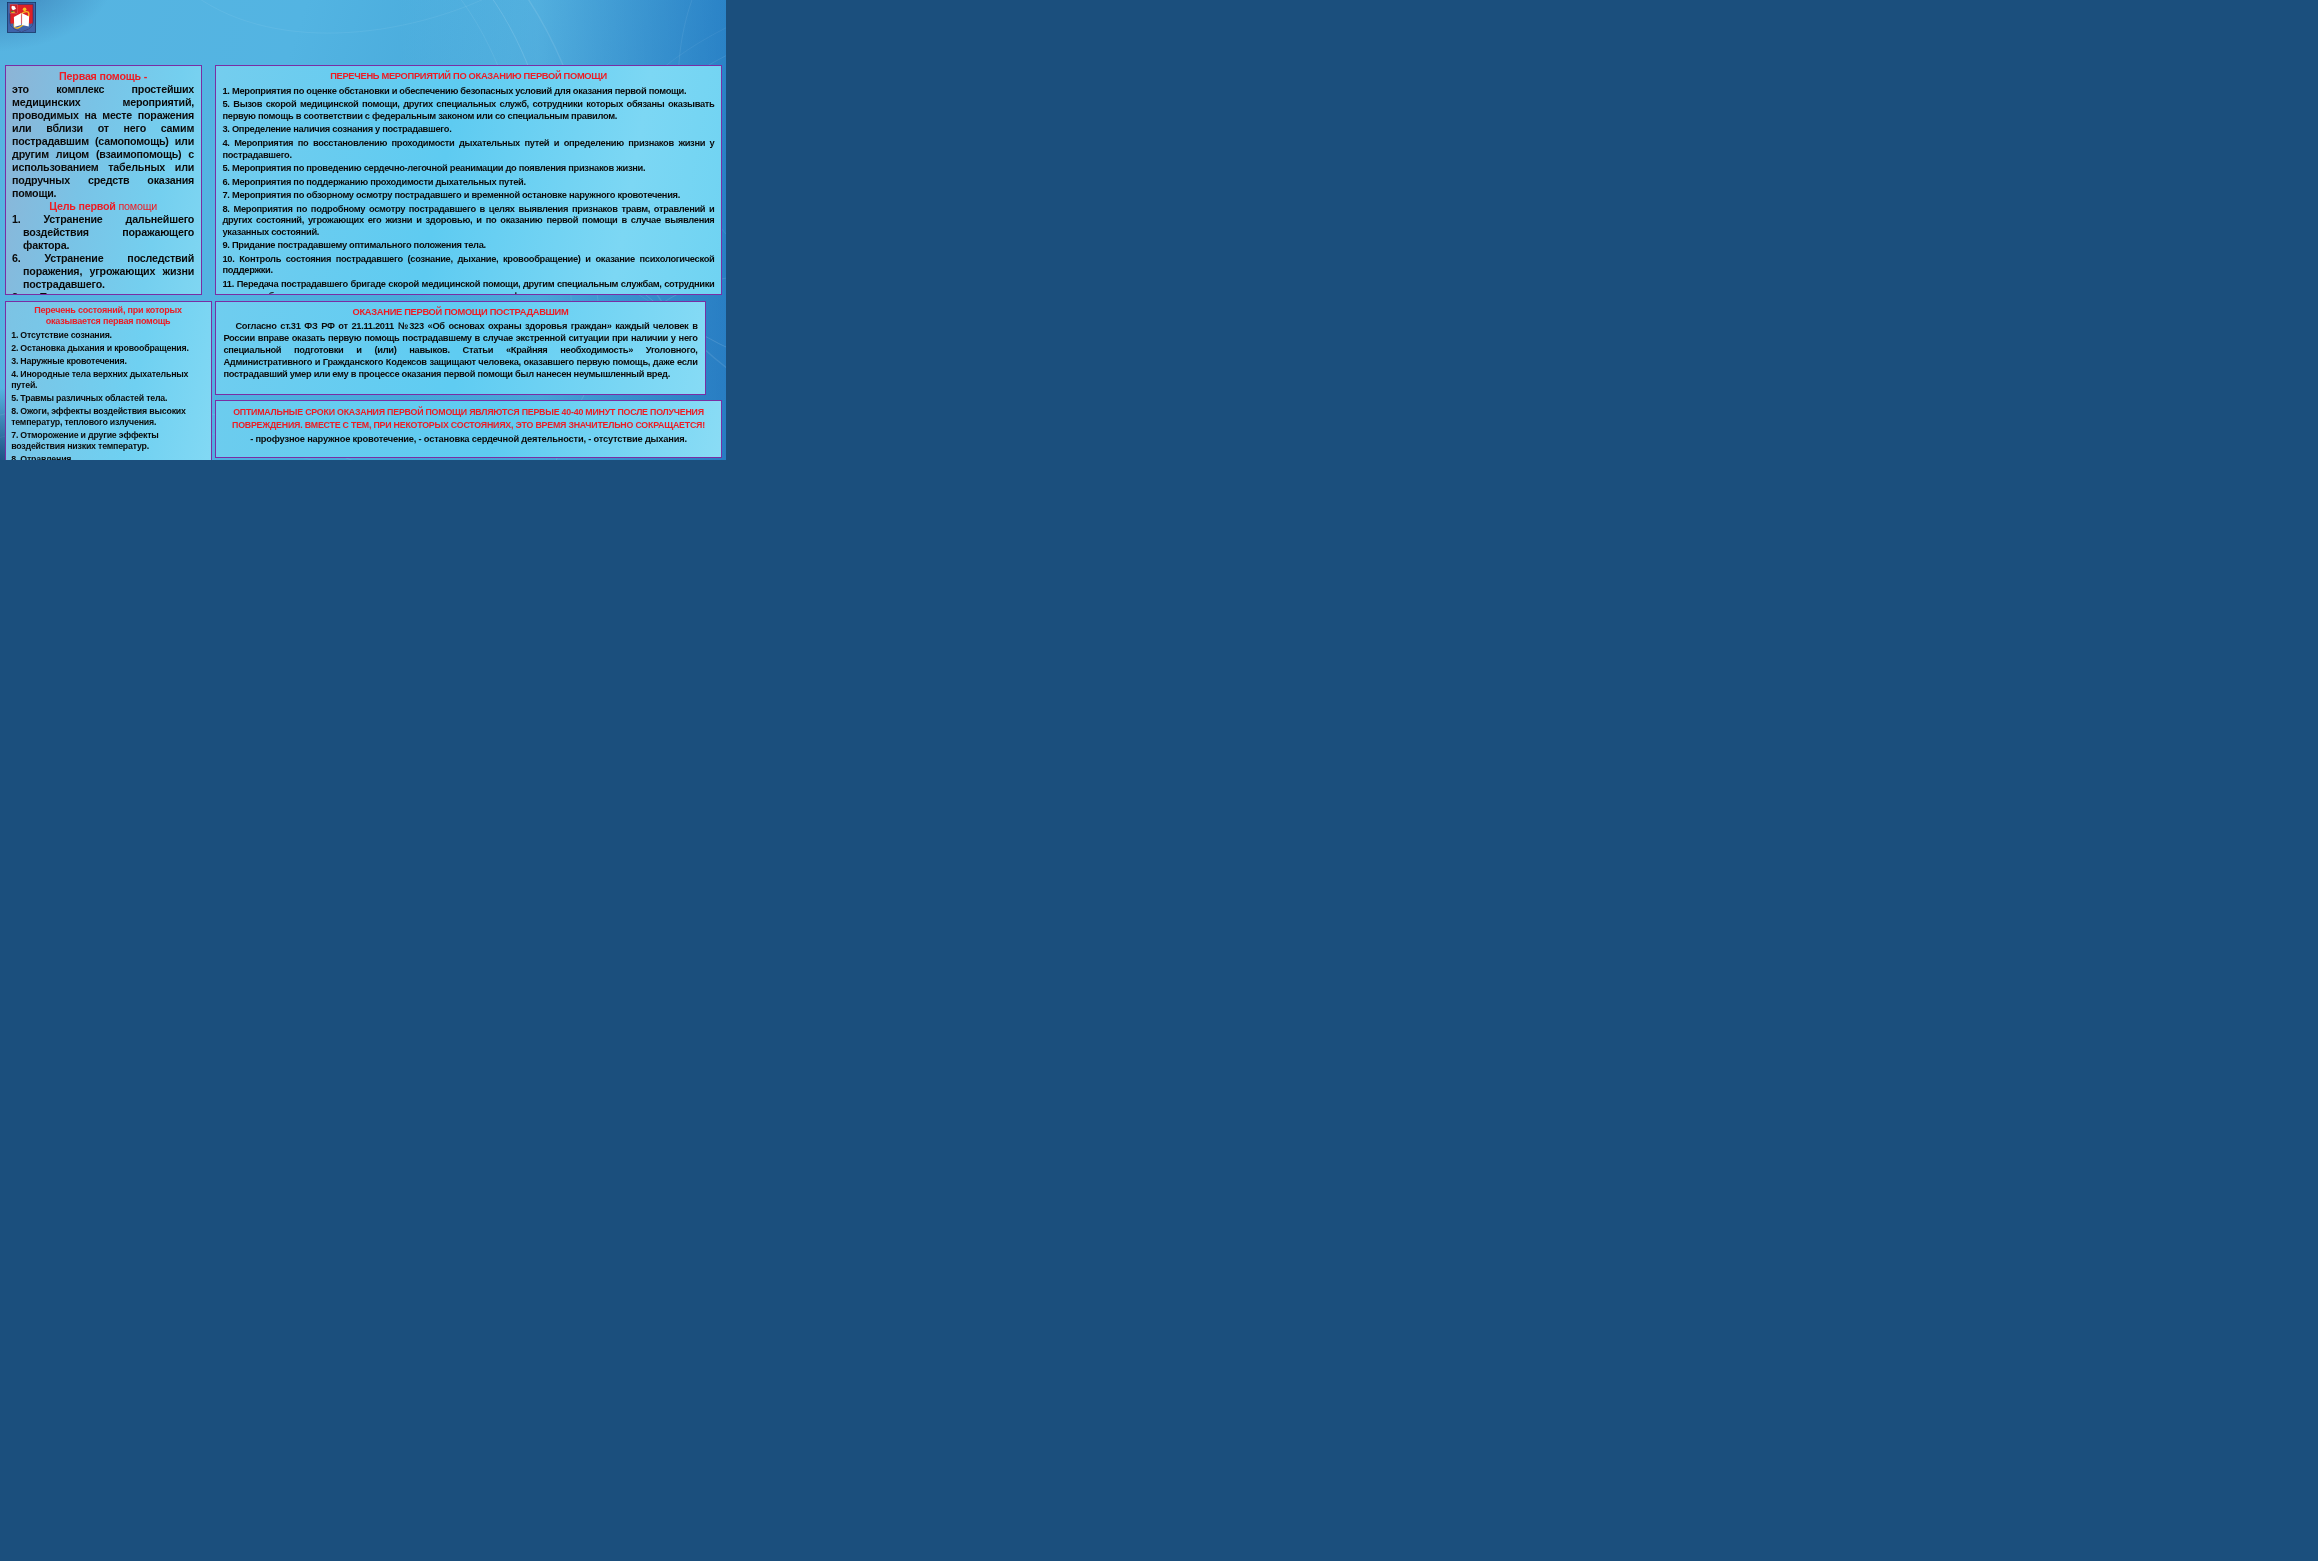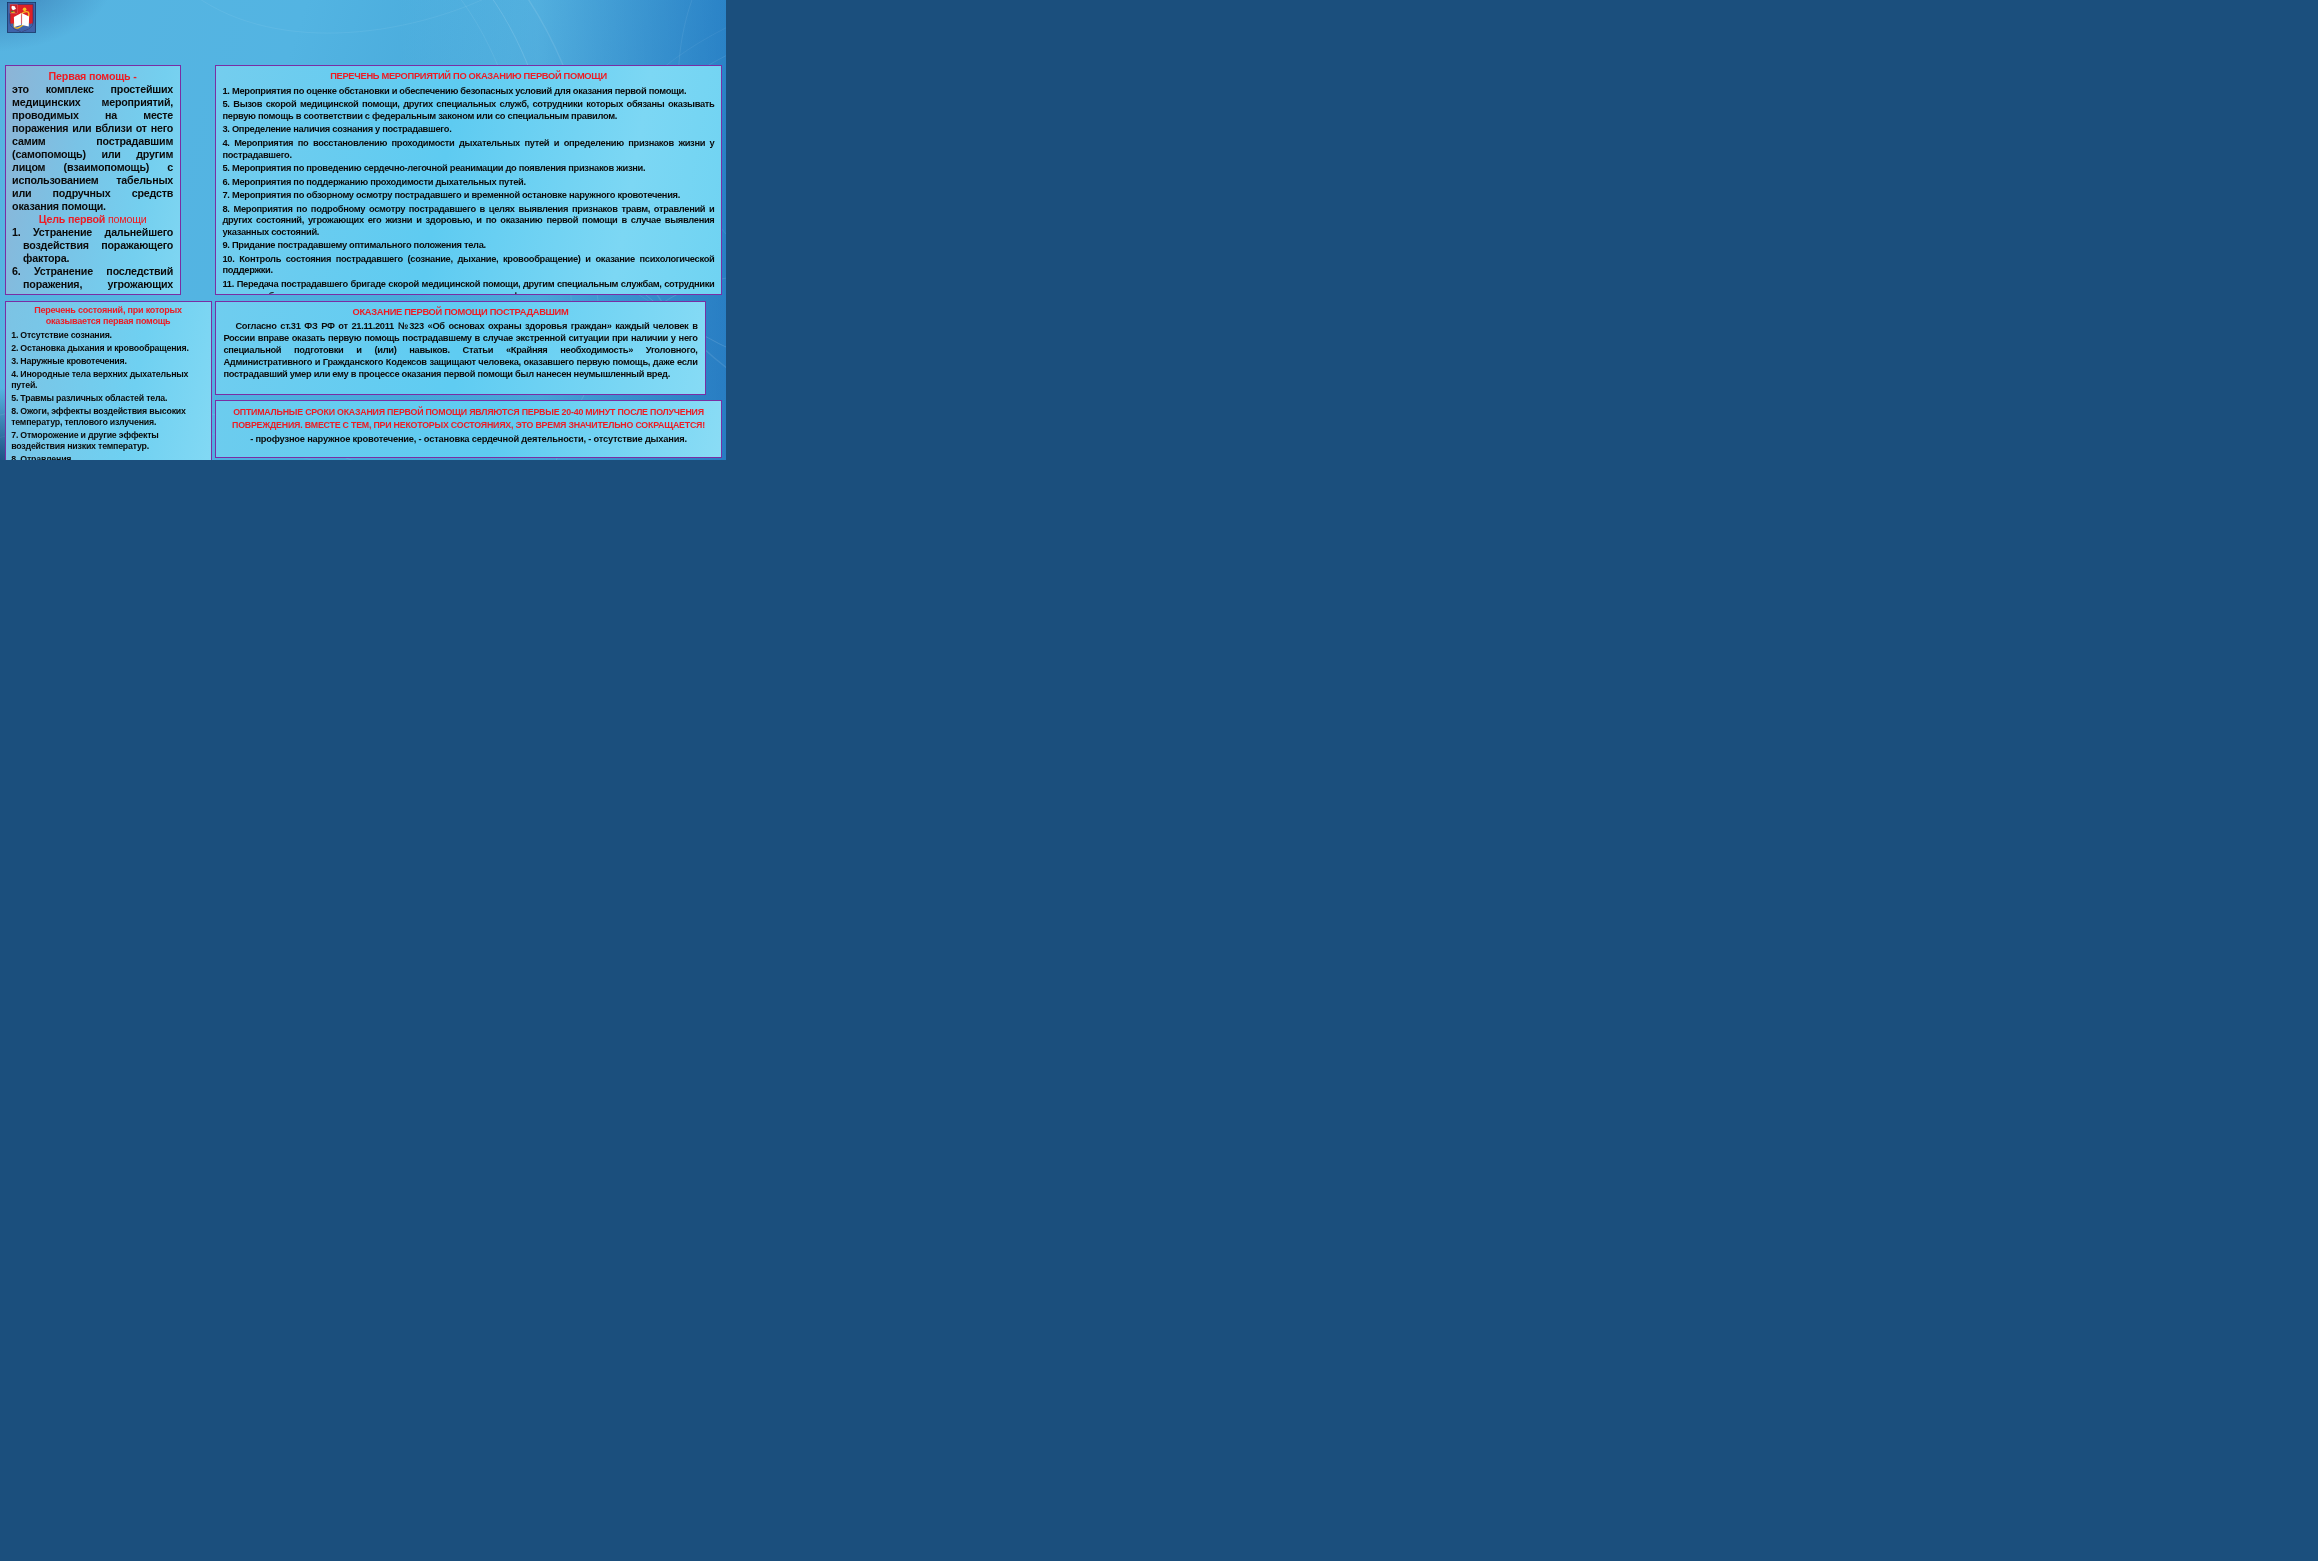"Первая помощь -" .box-def { width: 176px -> 197px }
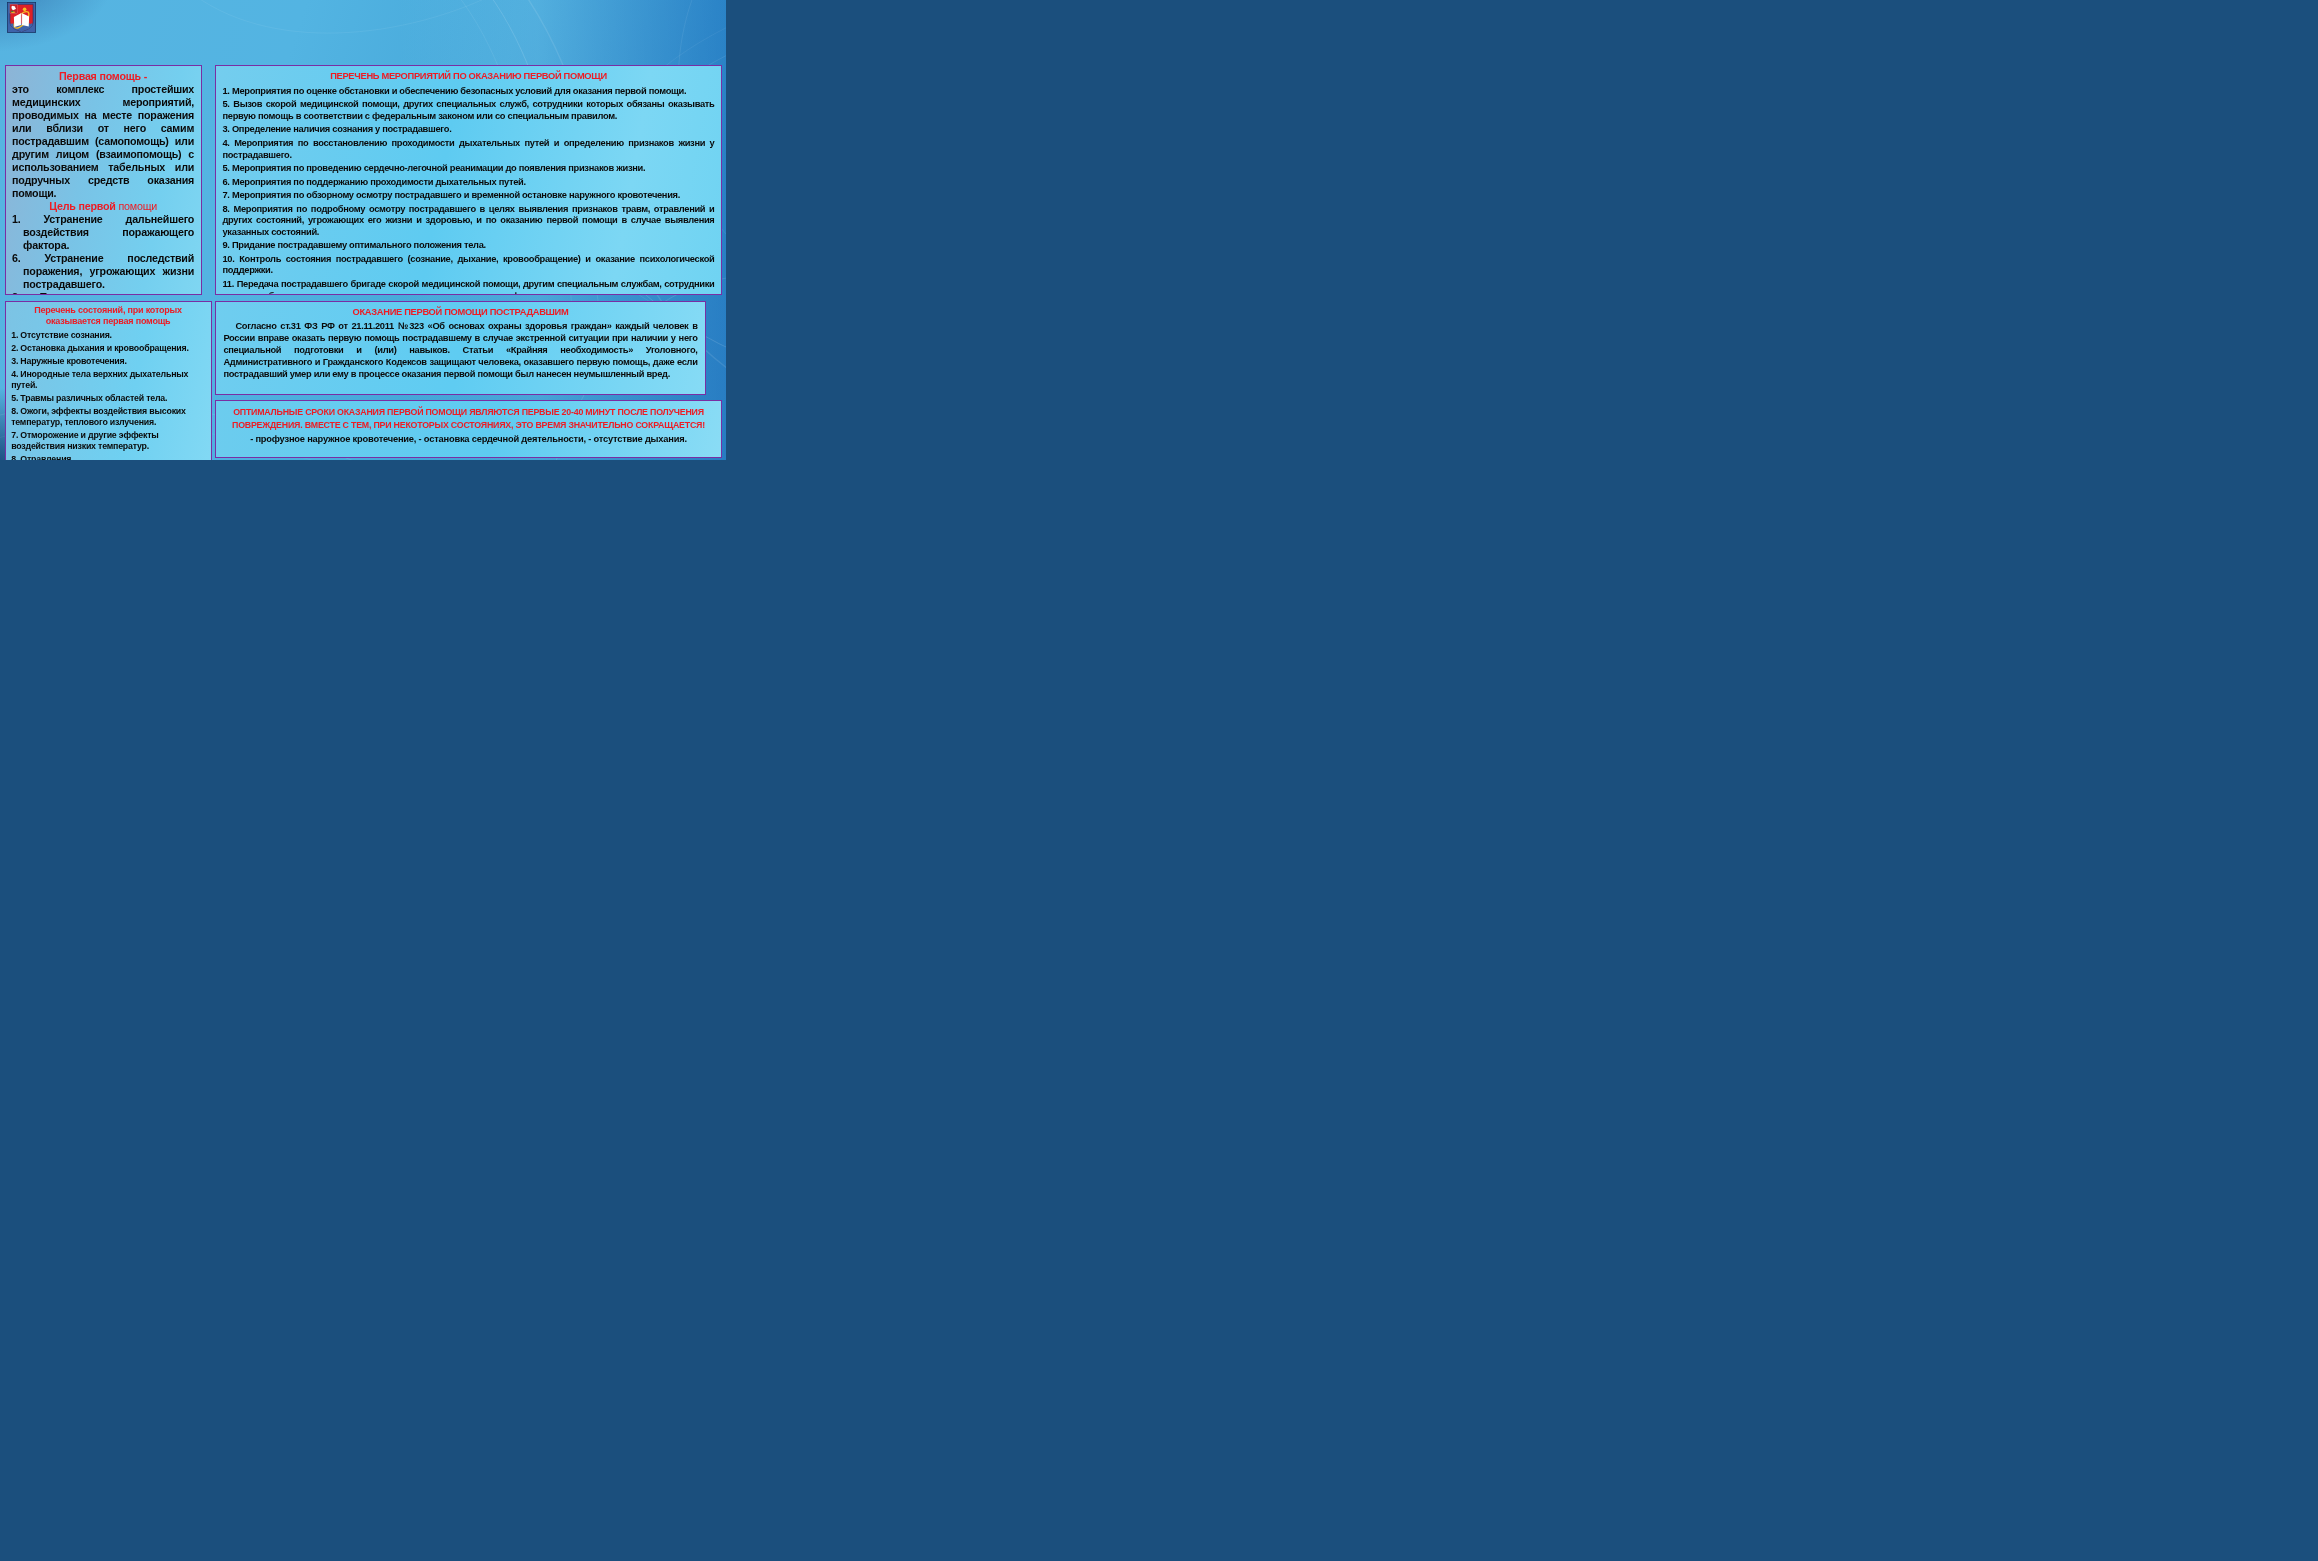"ОПТИМАЛЬНЫЕ СРОКИ ОКАЗАНИЯ ПЕРВОЙ ПОМОЩИ" div.warn { text: 20-40 -> 40-40 }
